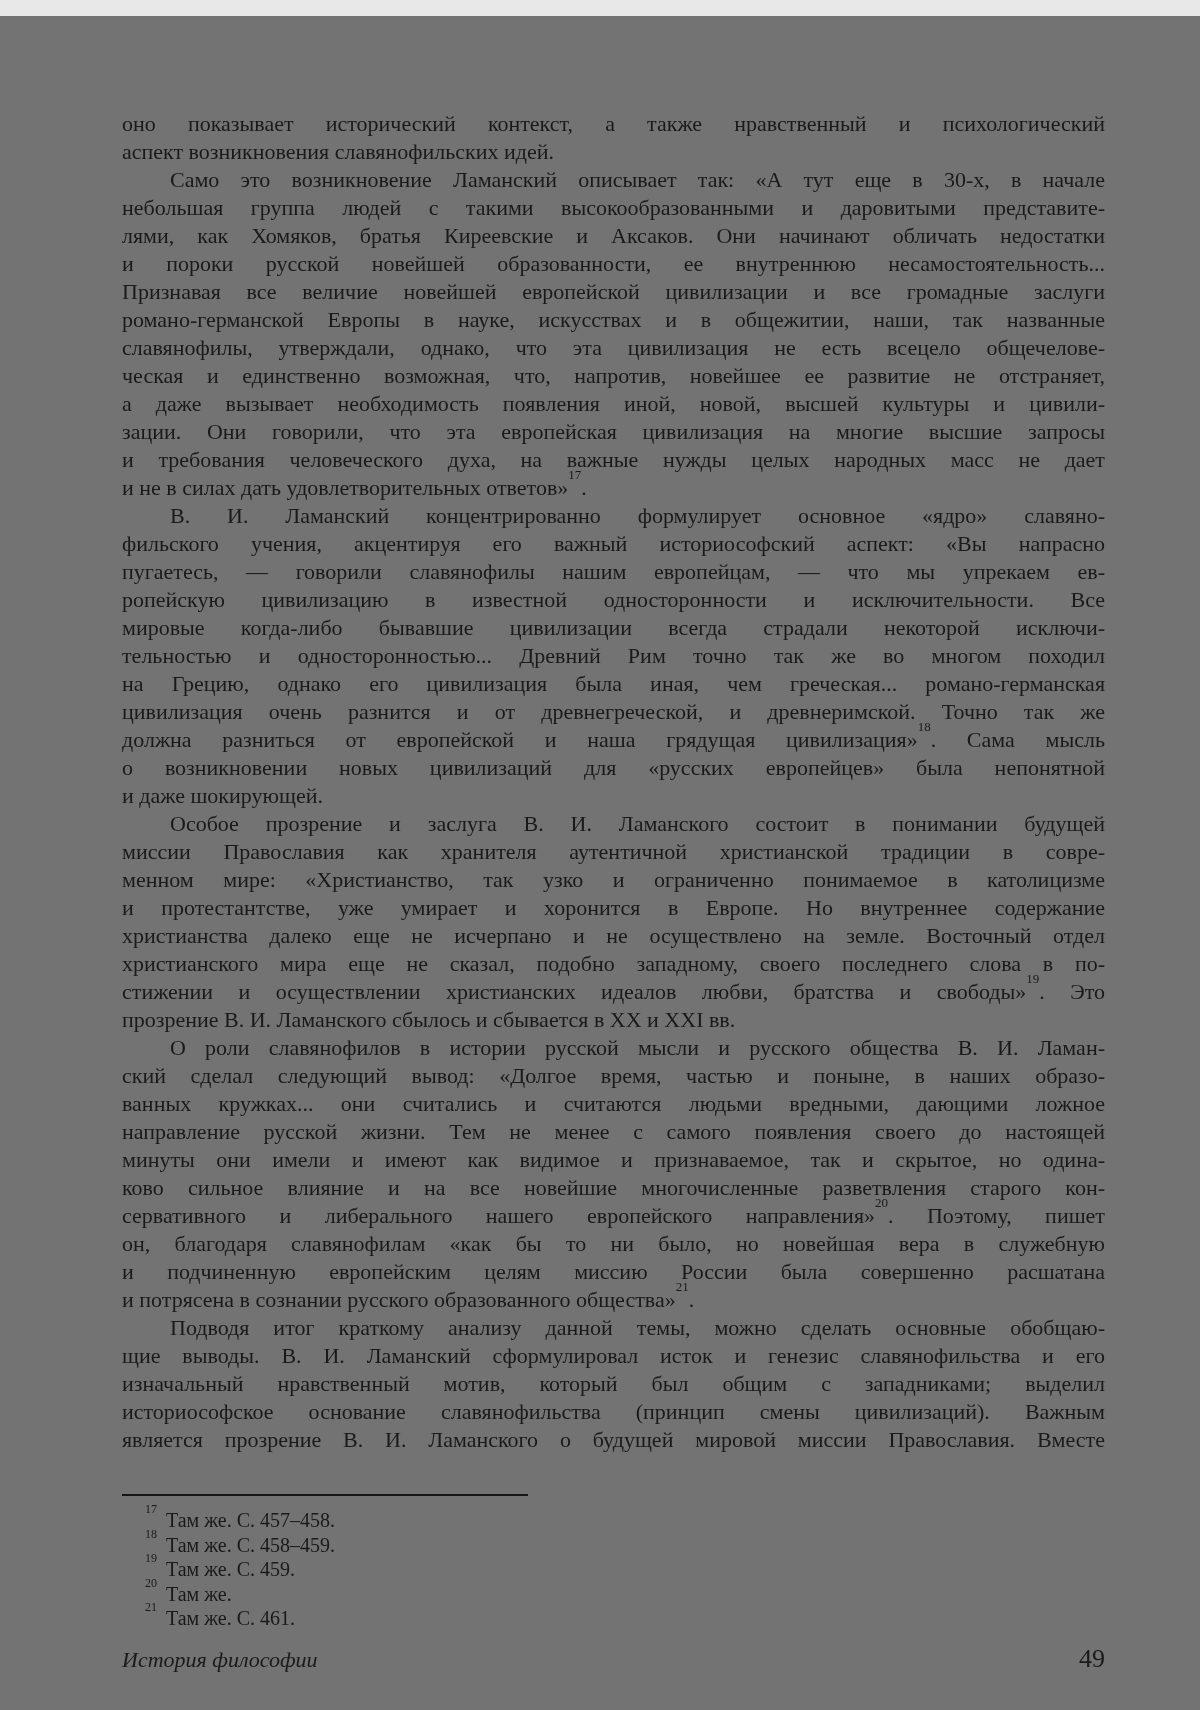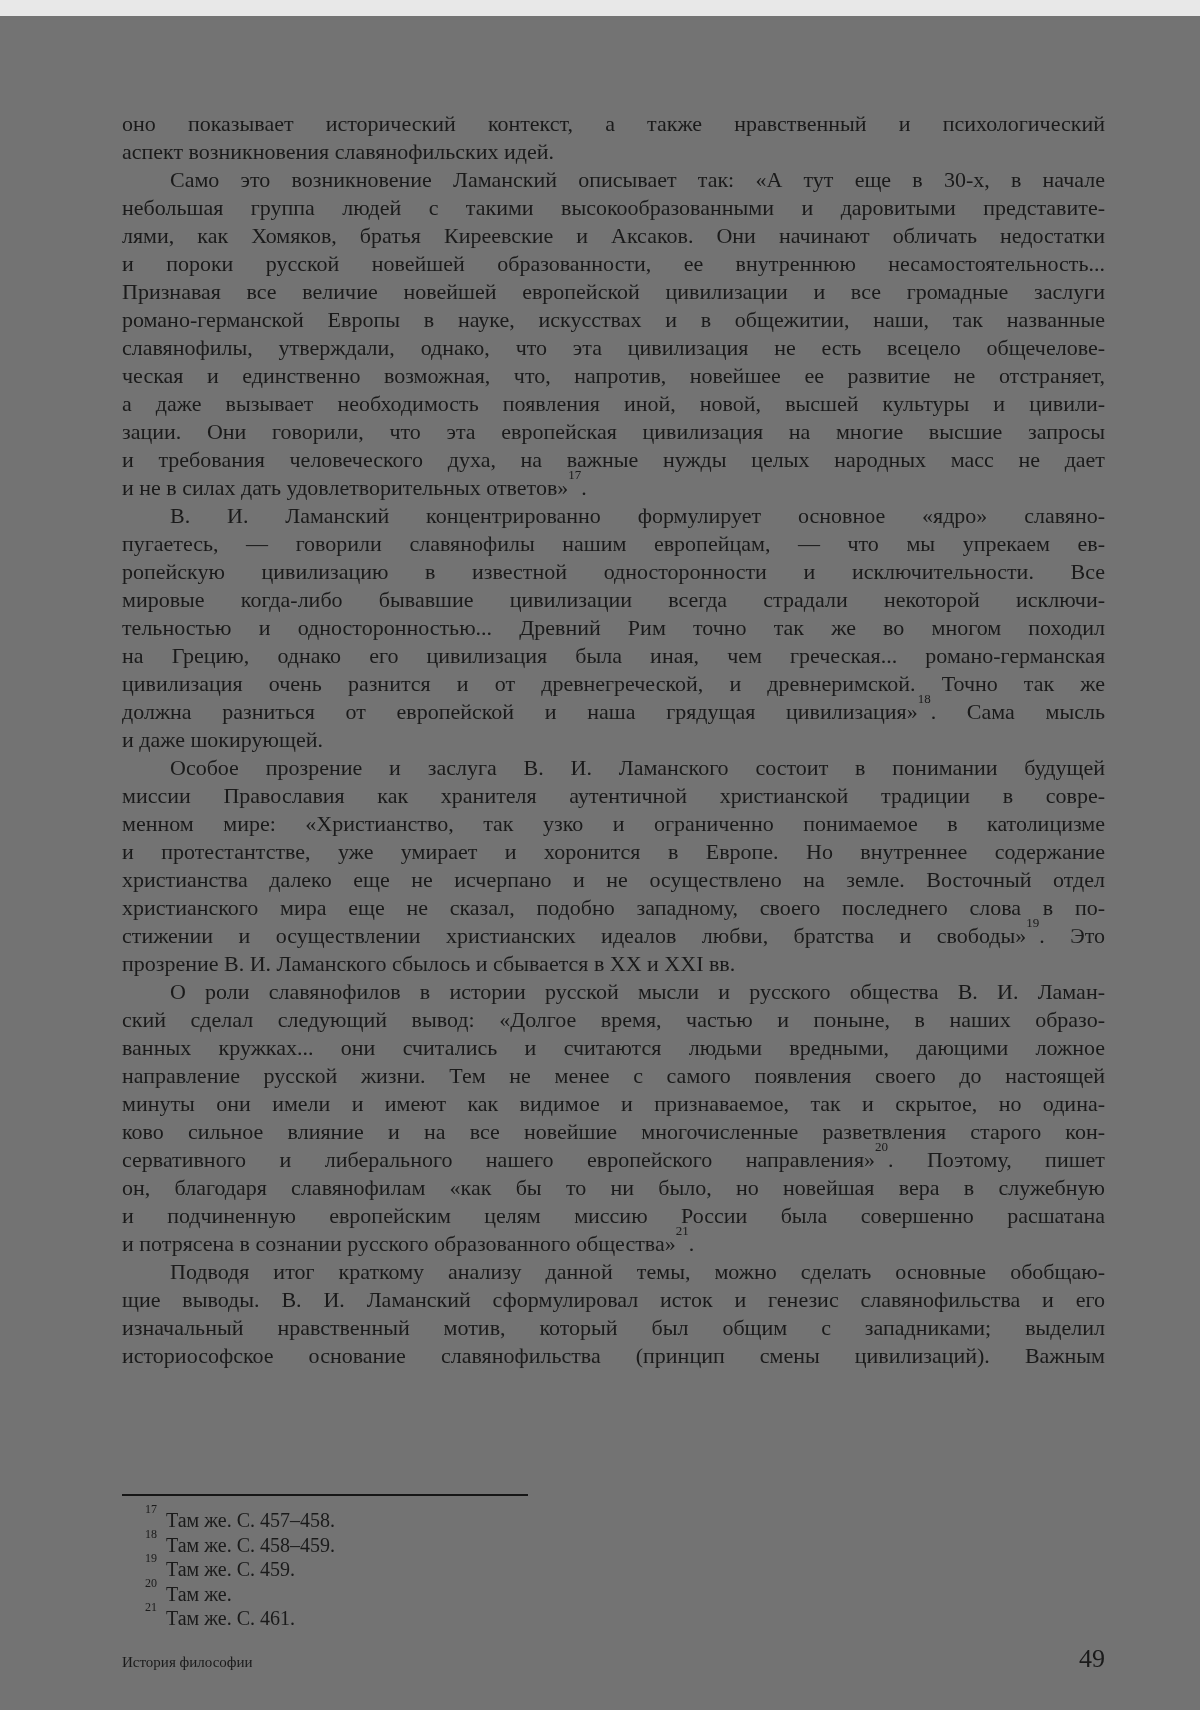"фильского учения, акцентируя его важный" div.line { html: none -> <div>фильского учения, акцентируя его важный историософский аспект: «Вы напрасно</div> }
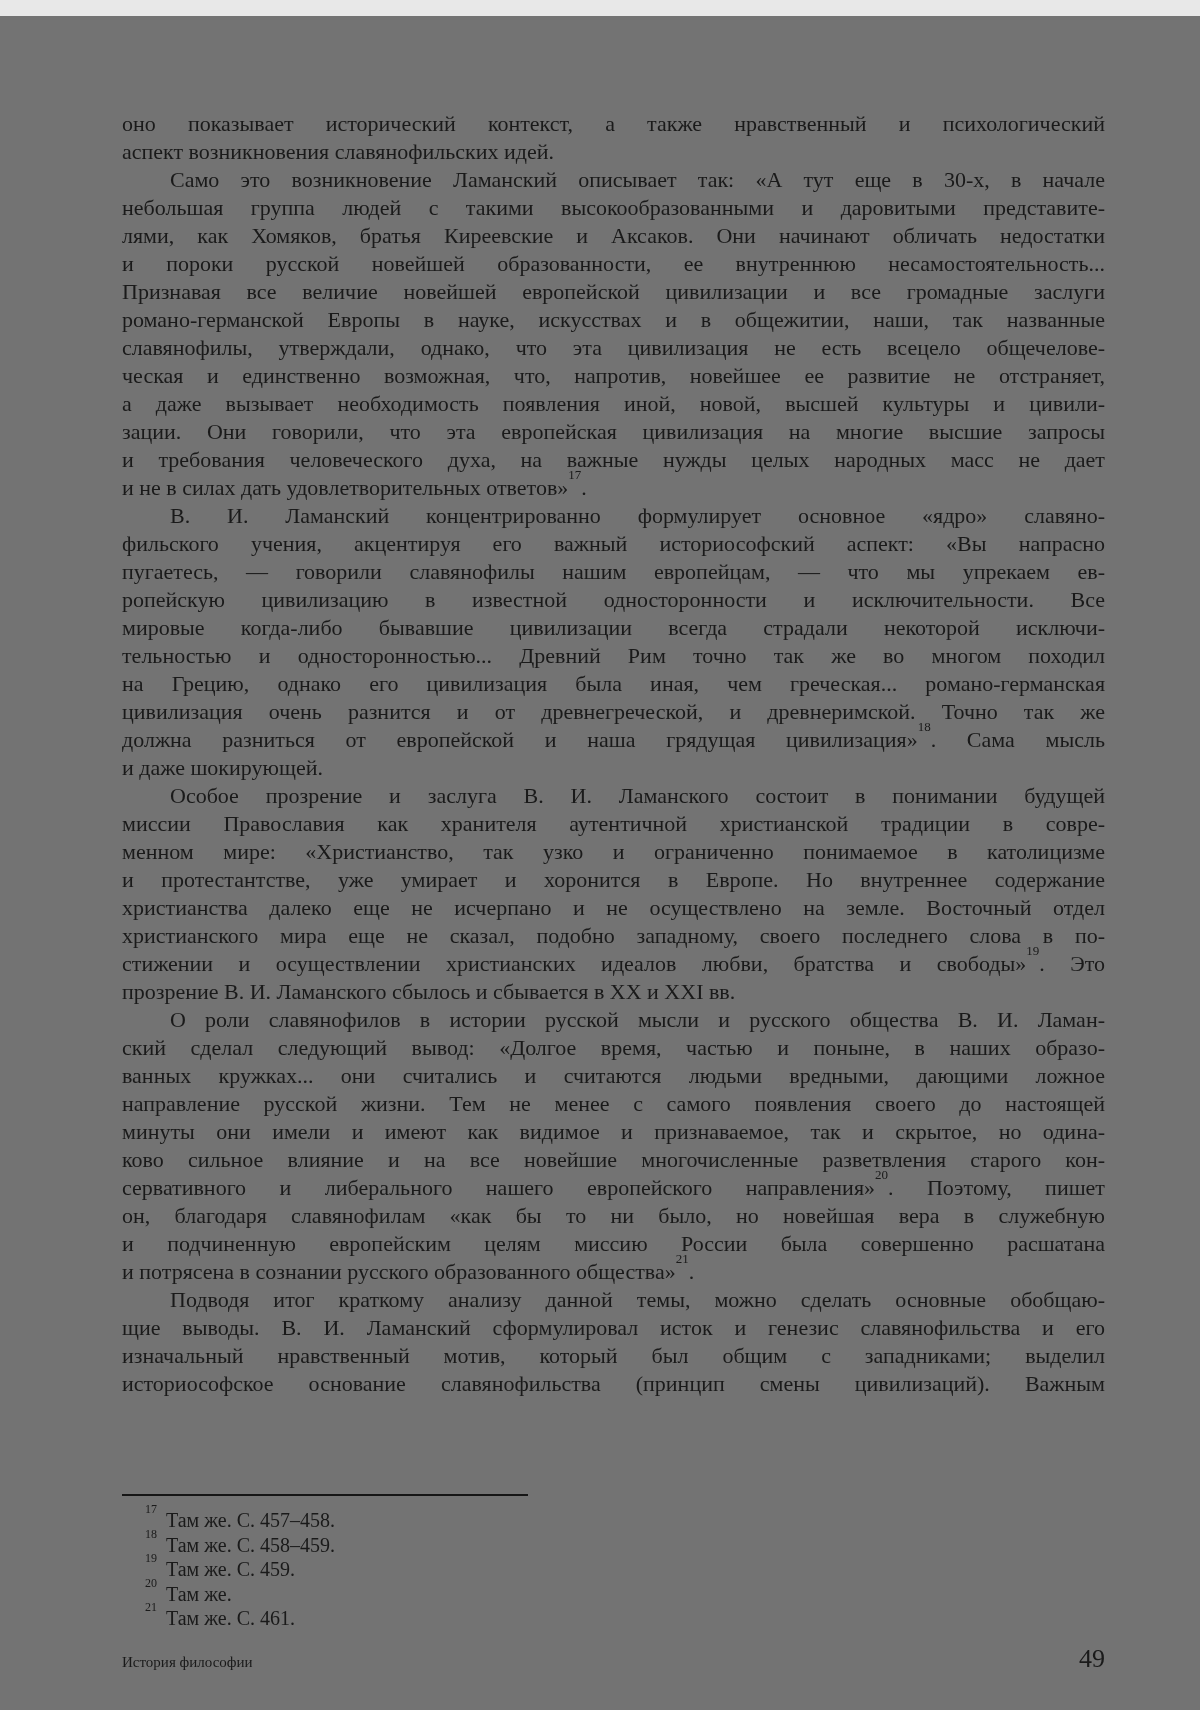"о возникновении новых цивилизаций для" div.line { html: none -> <div>о возникновении новых цивилизаций для «русских европейцев» была непонятной</div> }
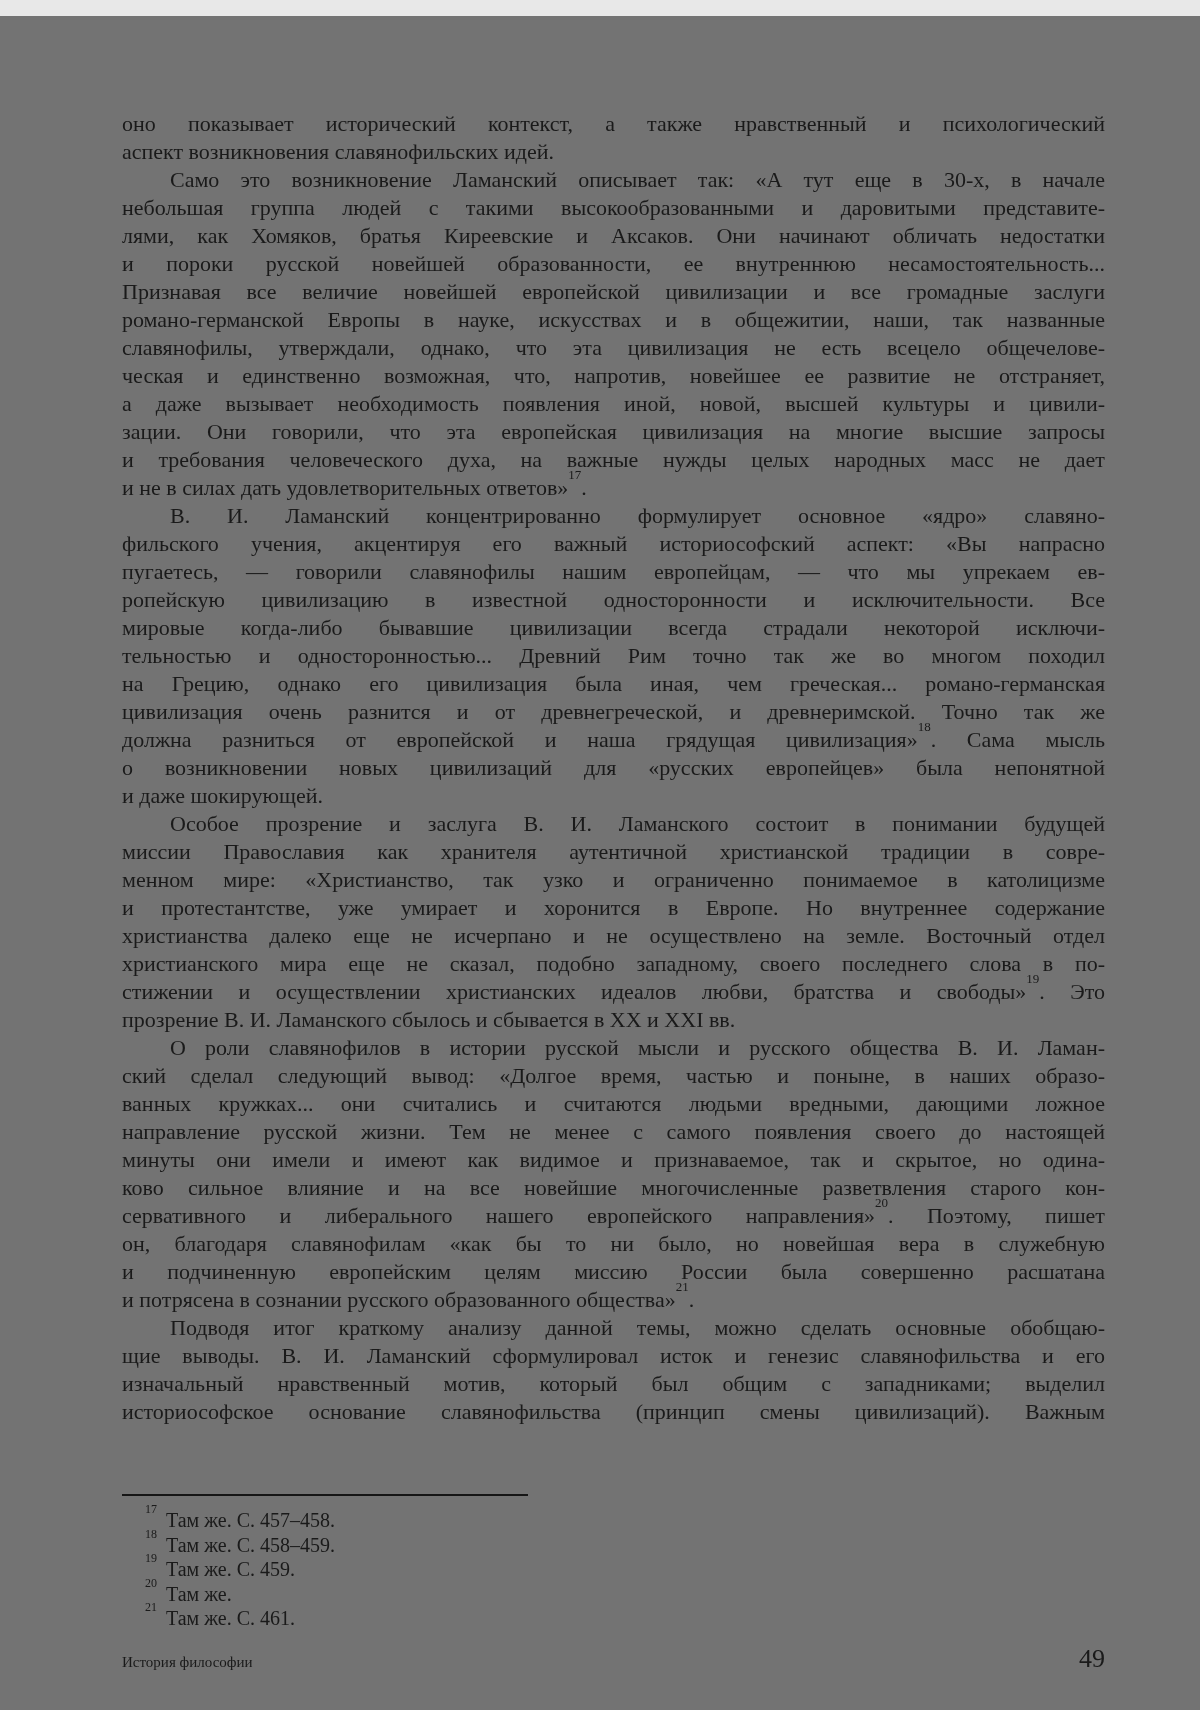"является прозрение В. И. Ламанского" div.line { html: none -> <div>является прозрение В. И. Ламанского о будущей мировой миссии Православия. Вместе</div> }
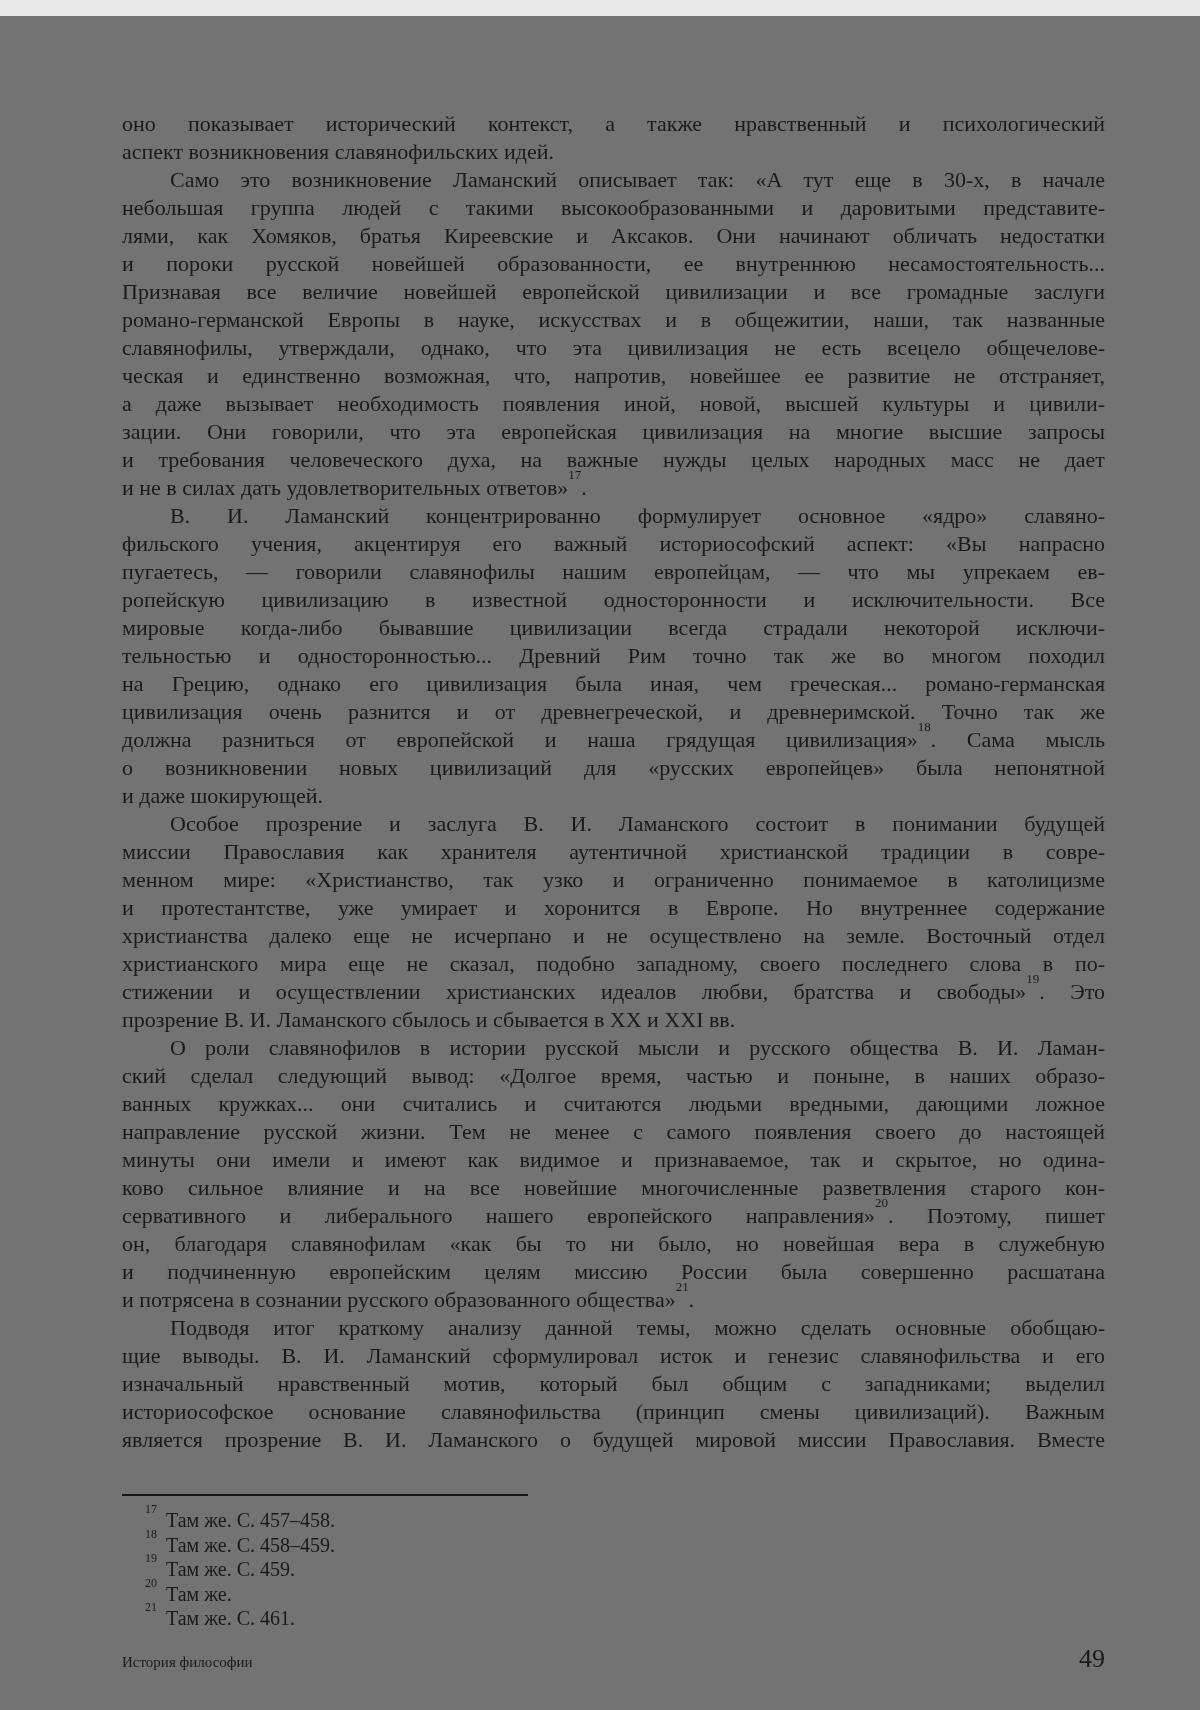"История философии" .journal-title { font-size: 15px -> 22px; font-style: none -> italic }
